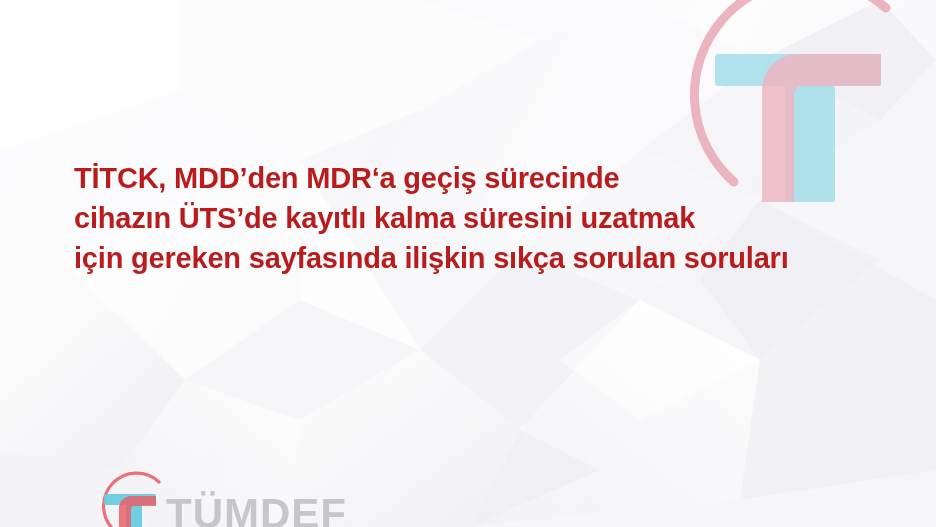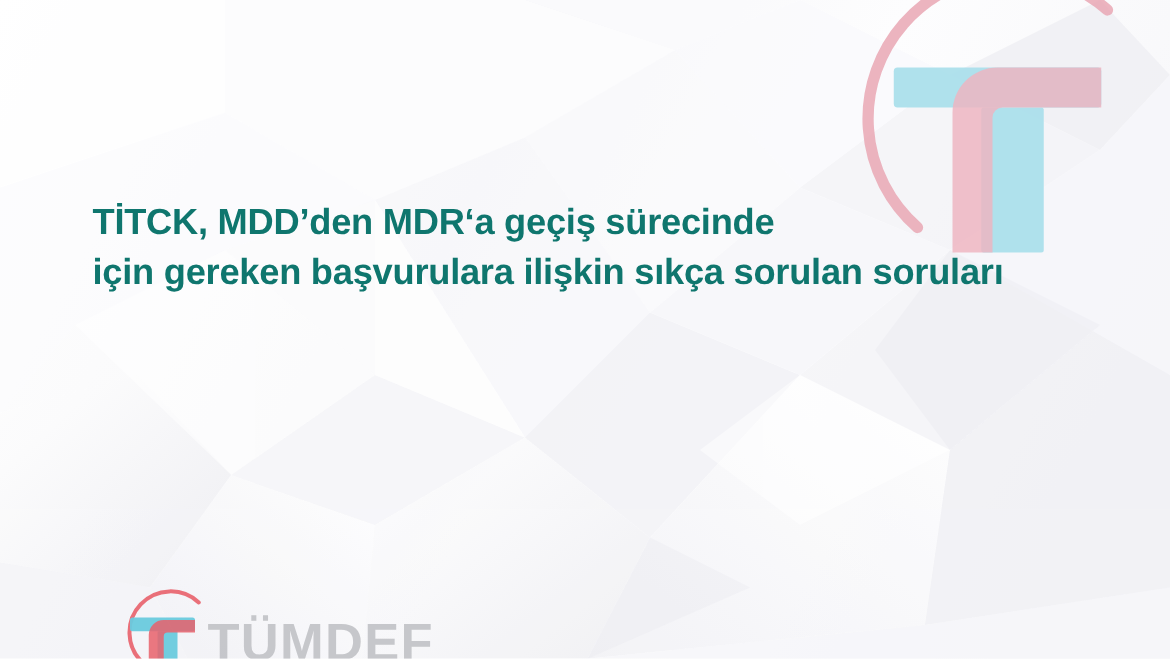"TİTCK, MDD’den MDR‘a geçiş sürecinde" .headline .line { color: #0f766e -> #b91c1c }
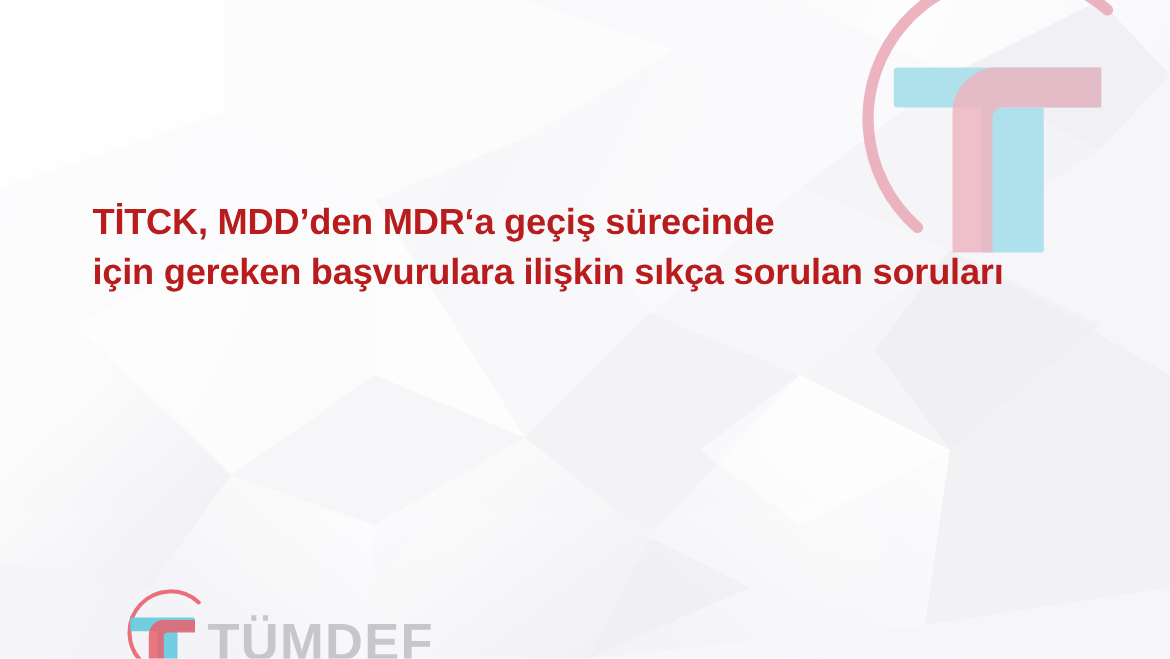"cihazın ÜTS’de kayıtlı kalma süresini" span.line { html: none -> <span>cihazın ÜTS’de kayıtlı kalma süresini uzatmak</span> }
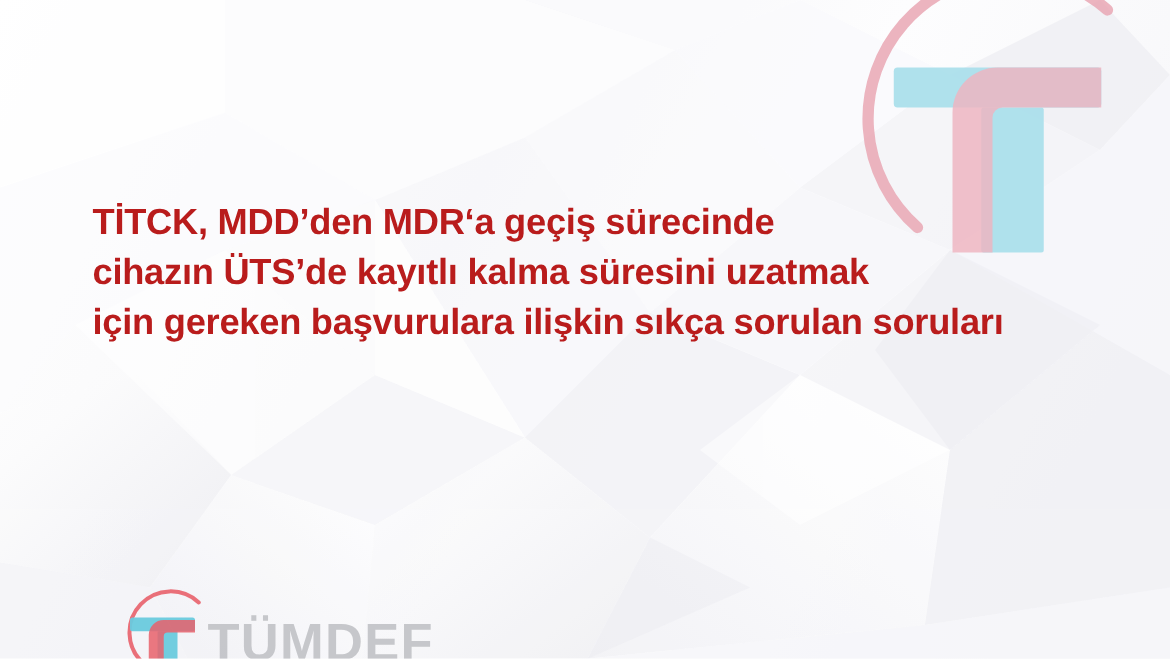"için gereken başvurulara ilişkin sıkça" span.line { text: başvurulara -> sayfasında }
